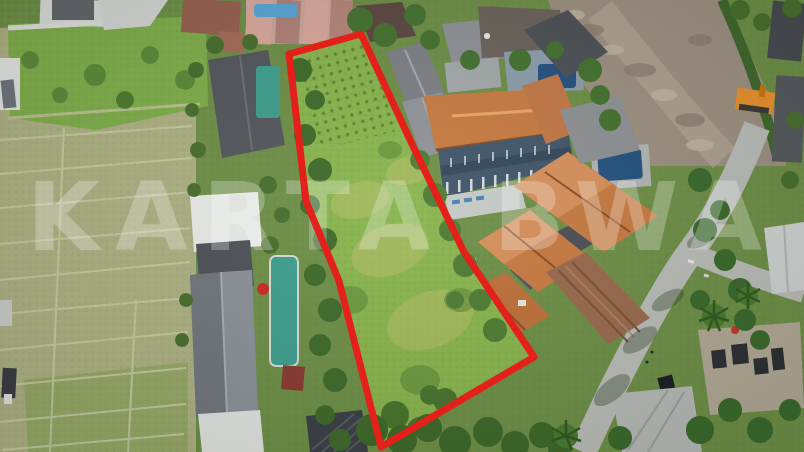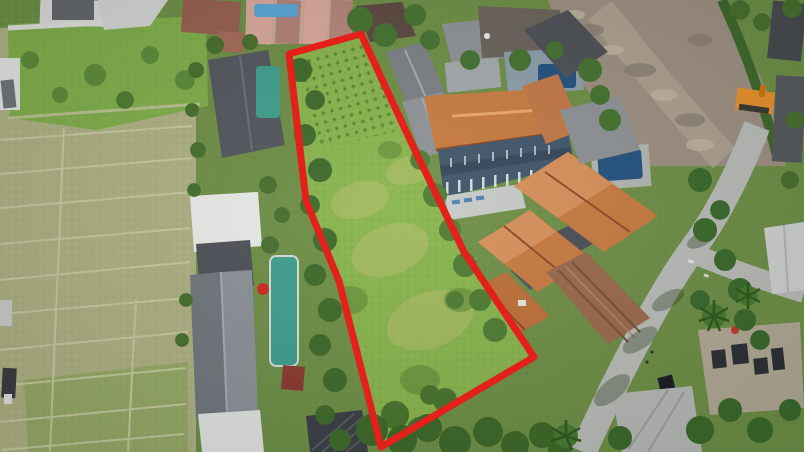"KARTA BWA" div.watermark { html: none -> <div>KARTA BWA</div> }
